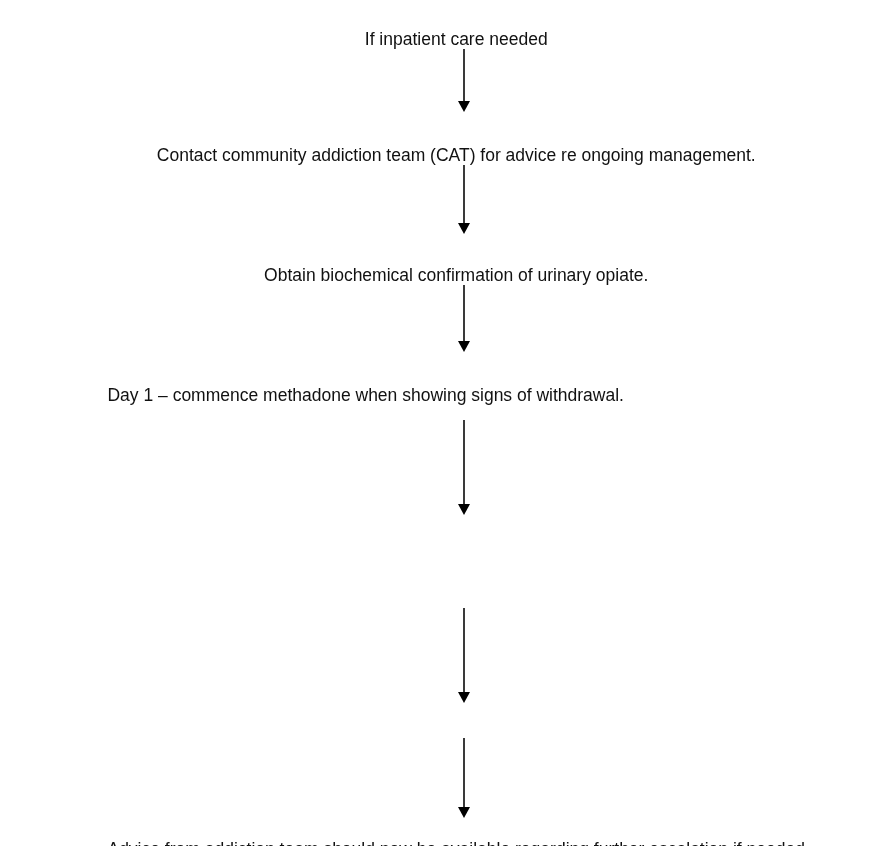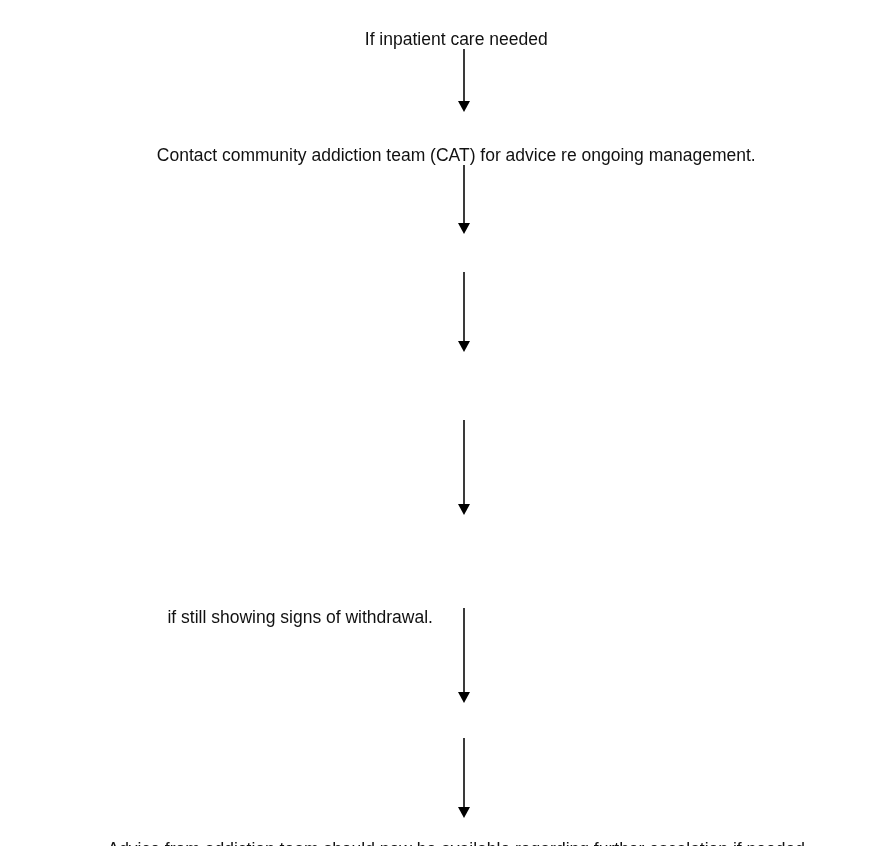"Obtain biochemical confirmation of" div.tblock { html: none -> <div> <span>Obtain biochemical confirmation of urinary opiate.</span> </div> }
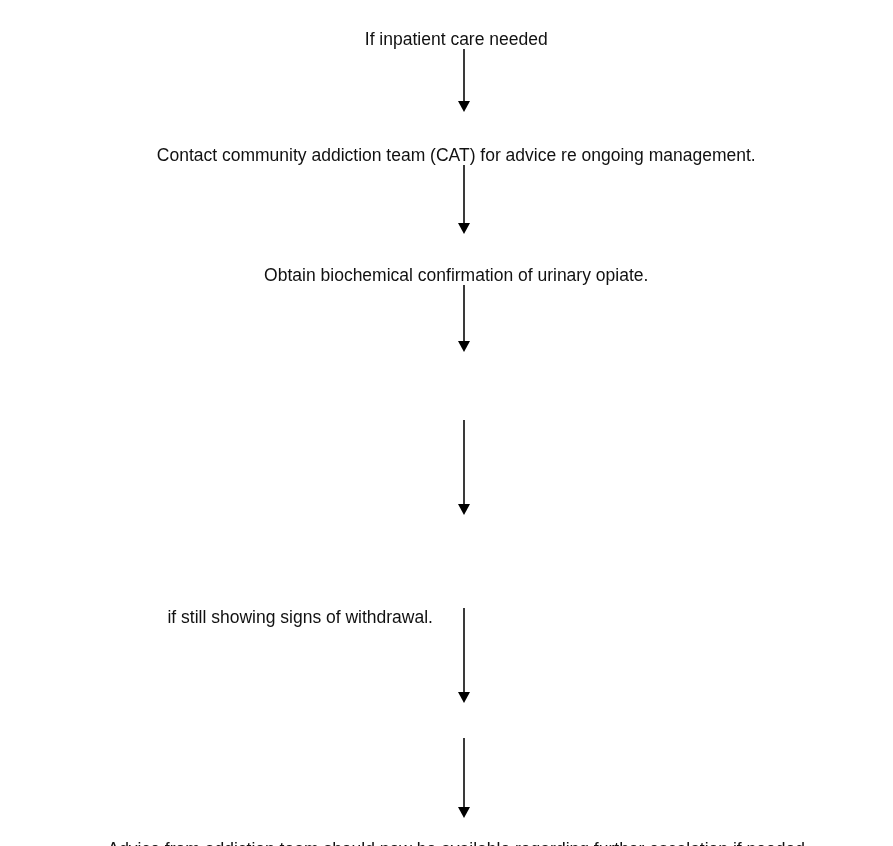"Day 1 – commence methadone" div.tblock { html: none -> <div> <span>Day 1 – commence methadone when showing signs of withdrawal.</span> </div> }
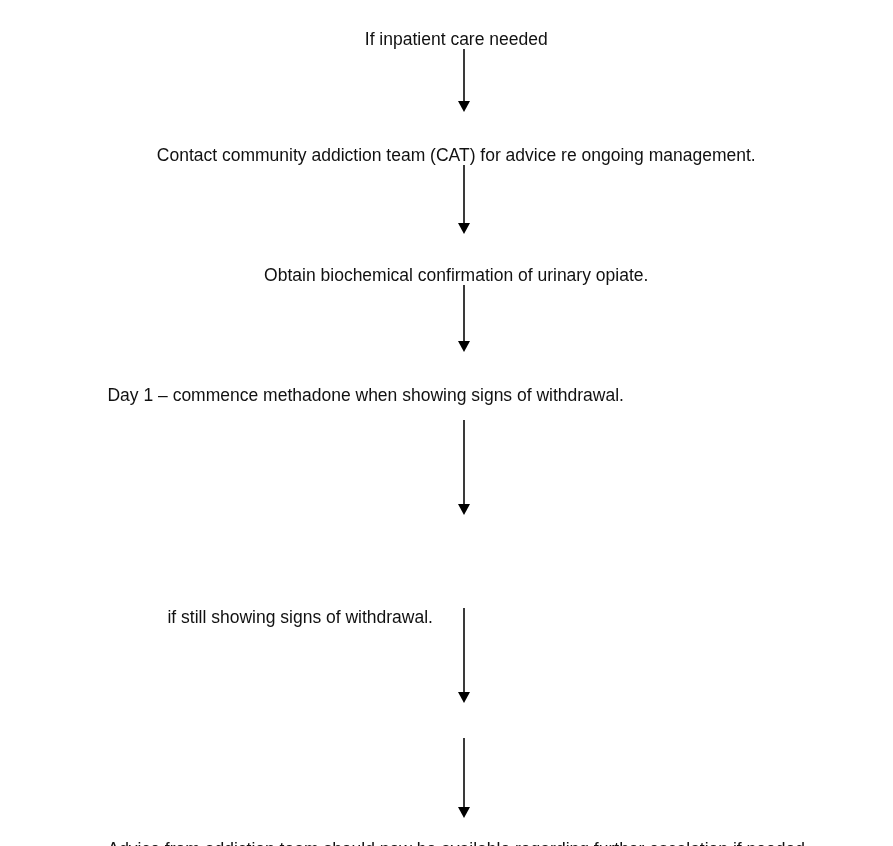"if still showing signs of" div.tblock { html: <div> <span>if still showing signs of withdrawal.</span> </div> -> none }
